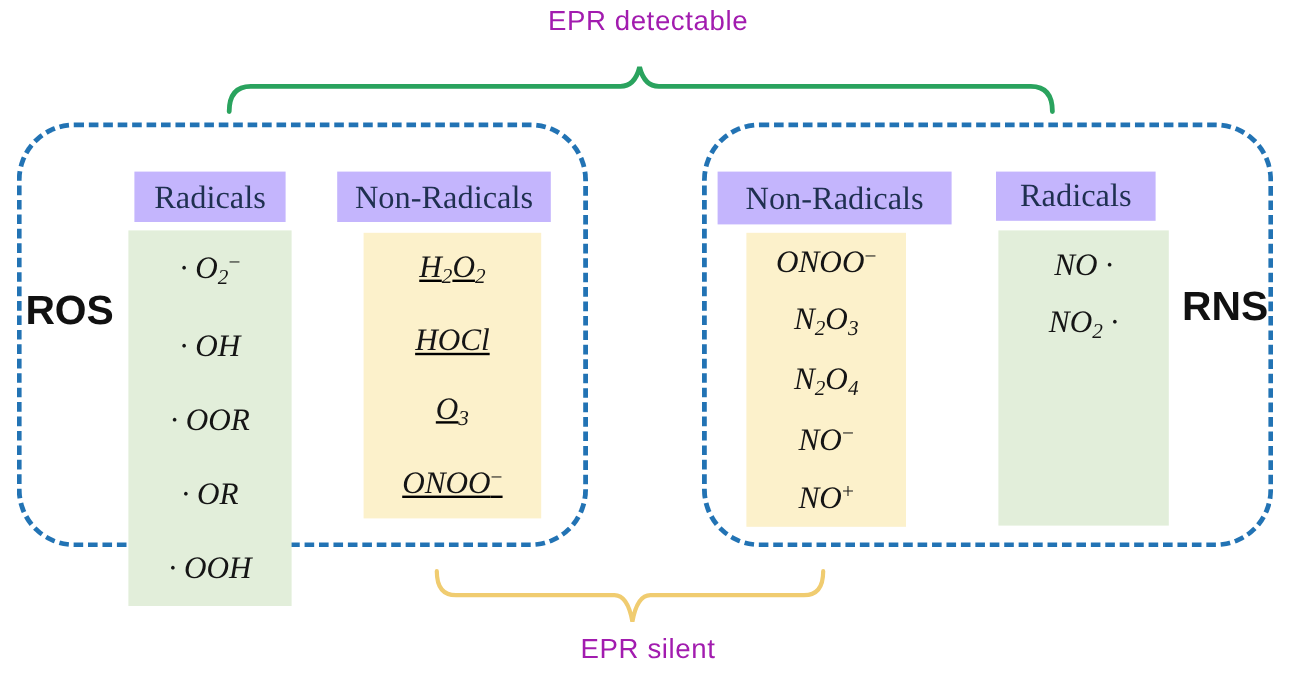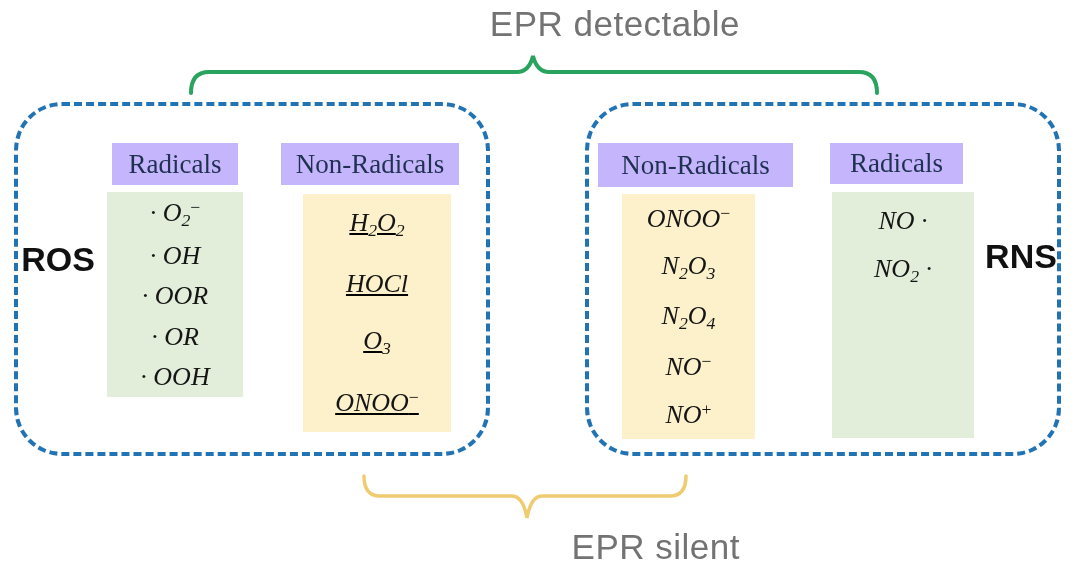"EPR detectable" .big-title { color: #737373 -> #a21caf; font-size: 35px -> 23px; text-align: right -> center }
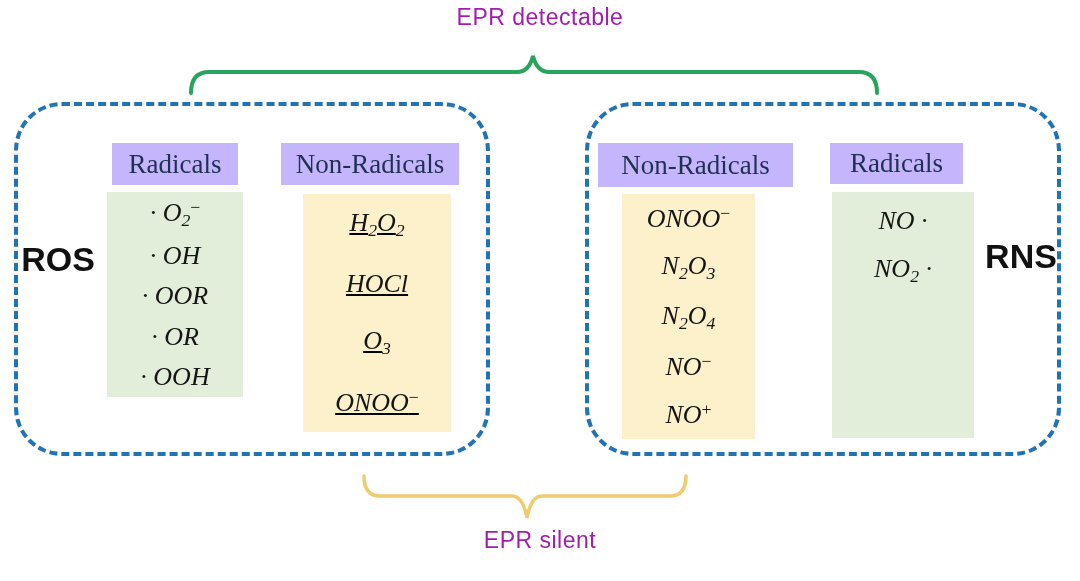"· O2−" div.panel { height: 205px -> 313px }
